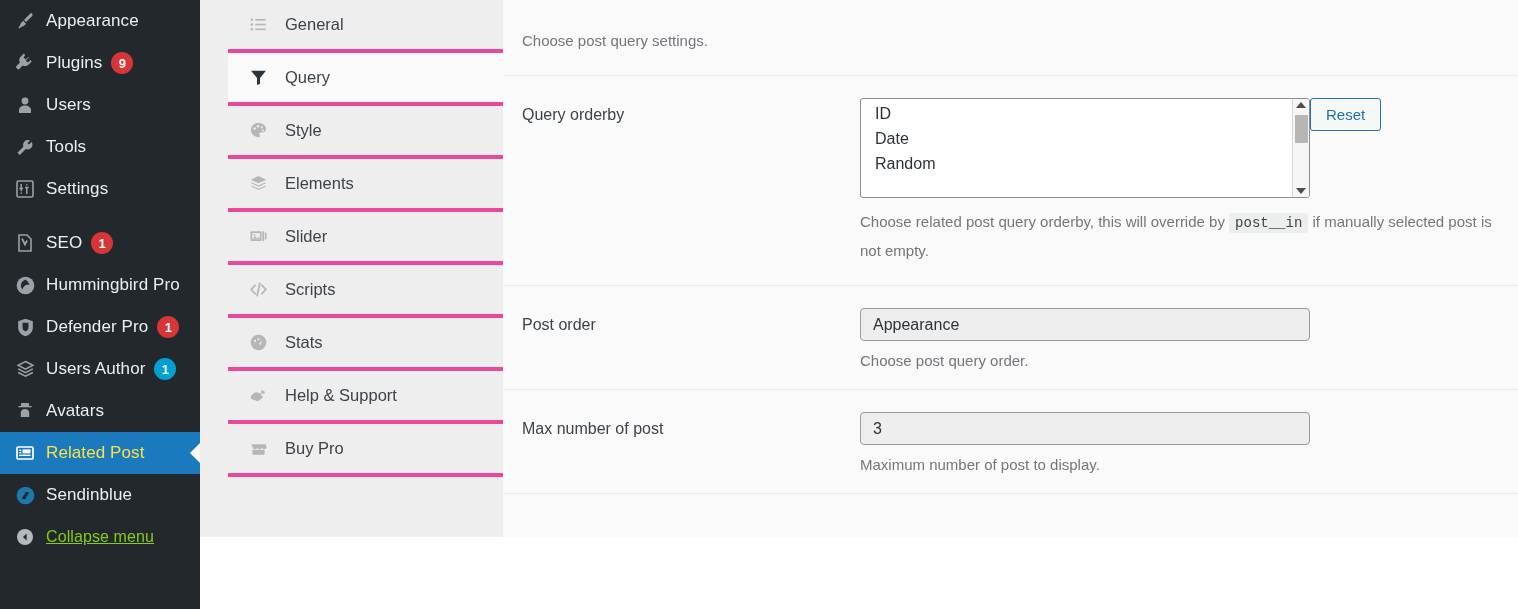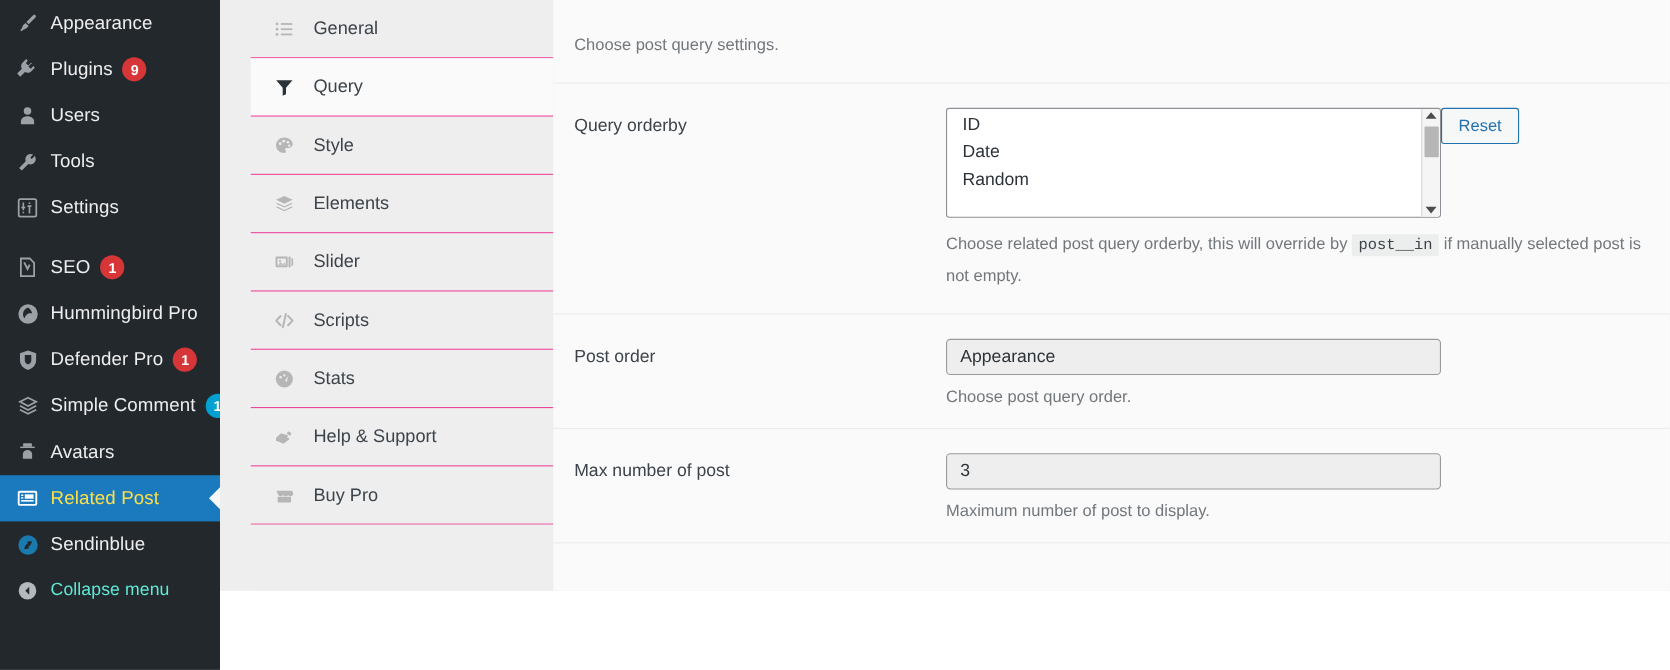"General" .tab-item { border-bottom: 1px solid #ec4899 -> 4px solid #ec4899 }
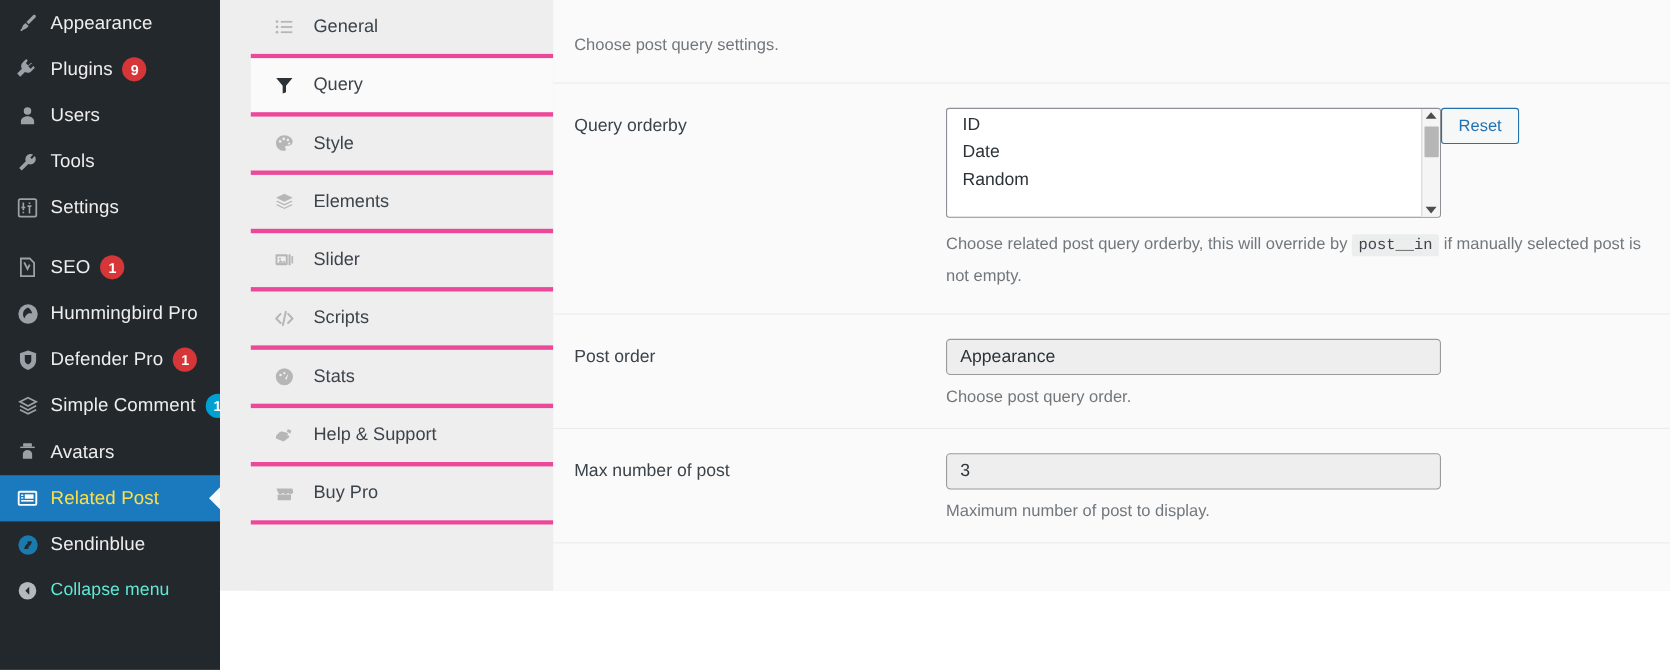"Simple Comment" span.wp-label { text: Simple Comment -> Users Author }
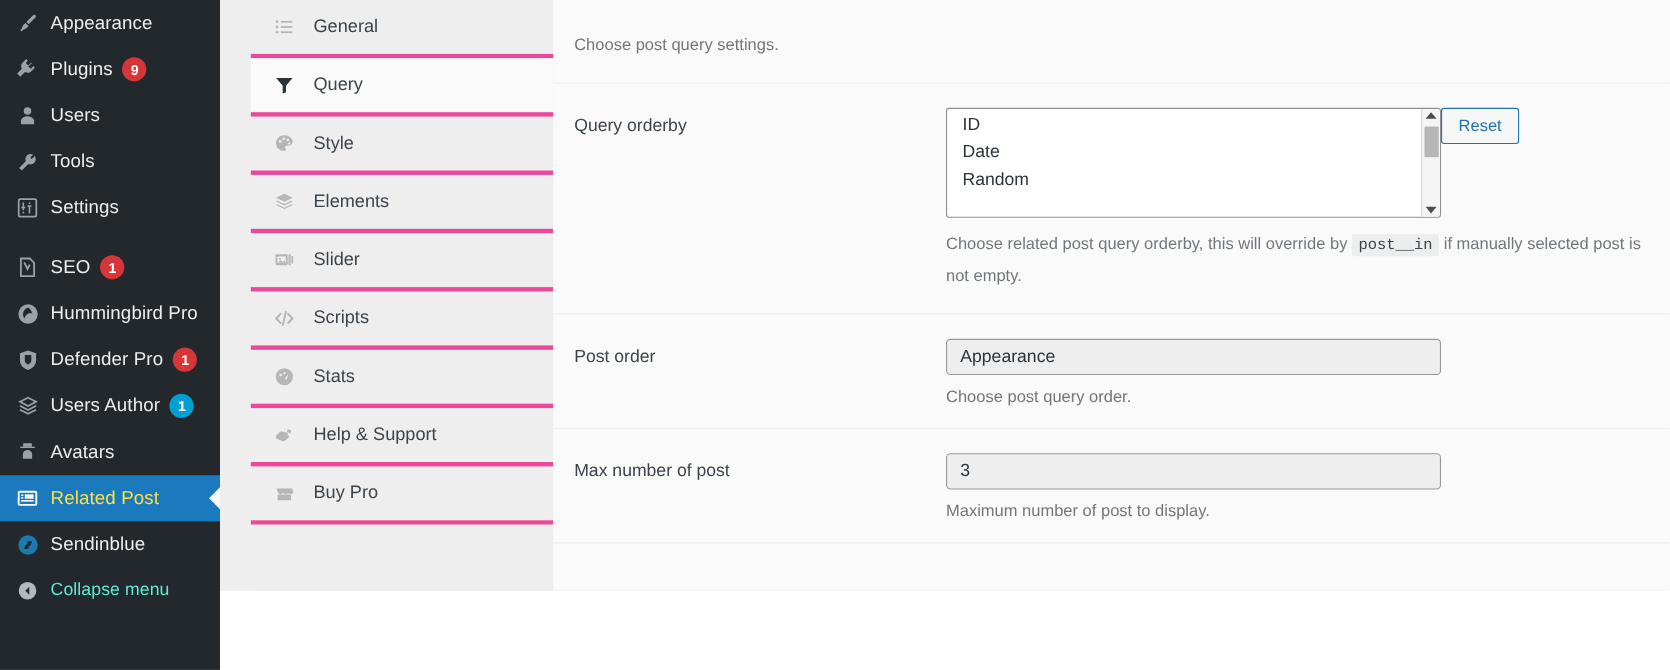"Collapse menu" .wp-menu-item.muted .wp-label { color: #5eead4 -> #84cc16; text-decoration: none -> underline }
